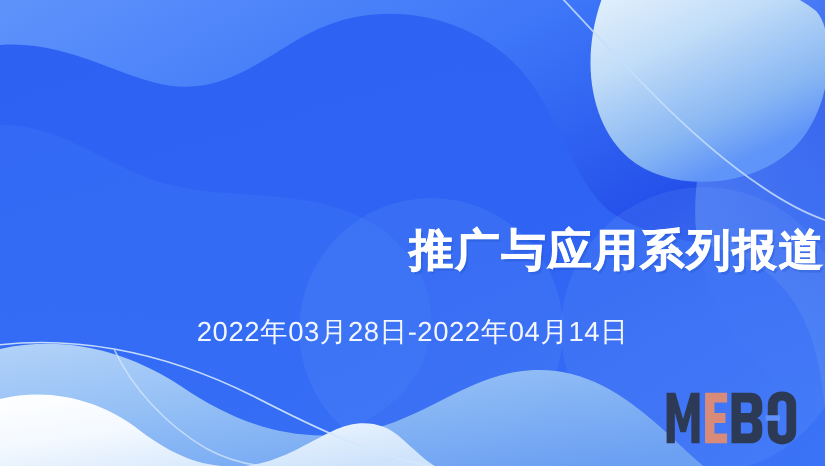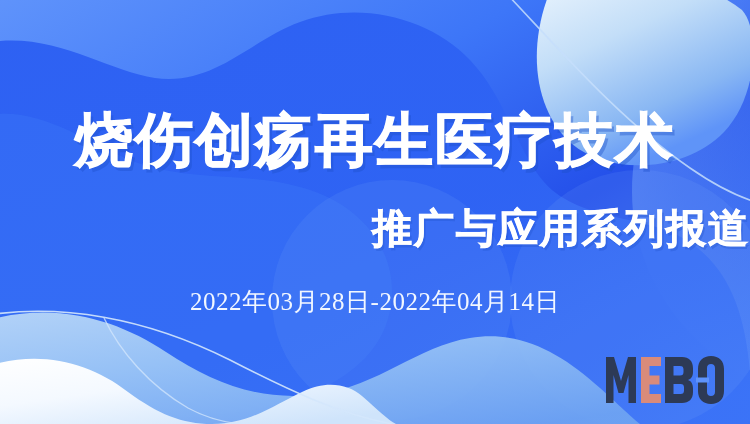"烧伤创疡再生医疗技术" div { html: <div>烧伤创疡再生医疗技术</div> -> none }
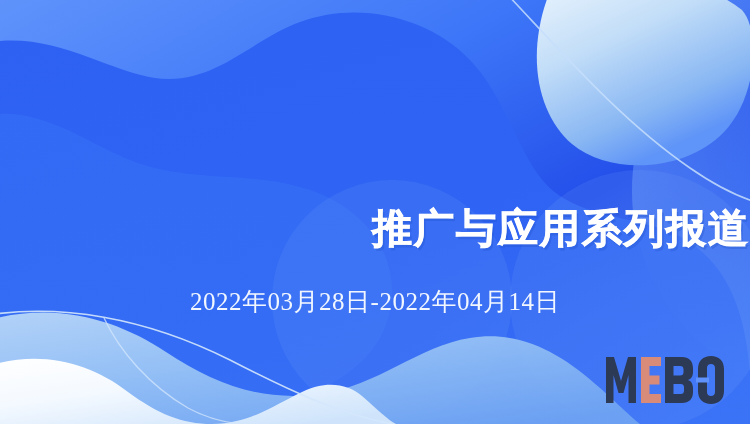"2022年03月28日-2022年04月14日" #date-range { font-family: Liberation Serif, serif -> Liberation Sans, sans-serif }
